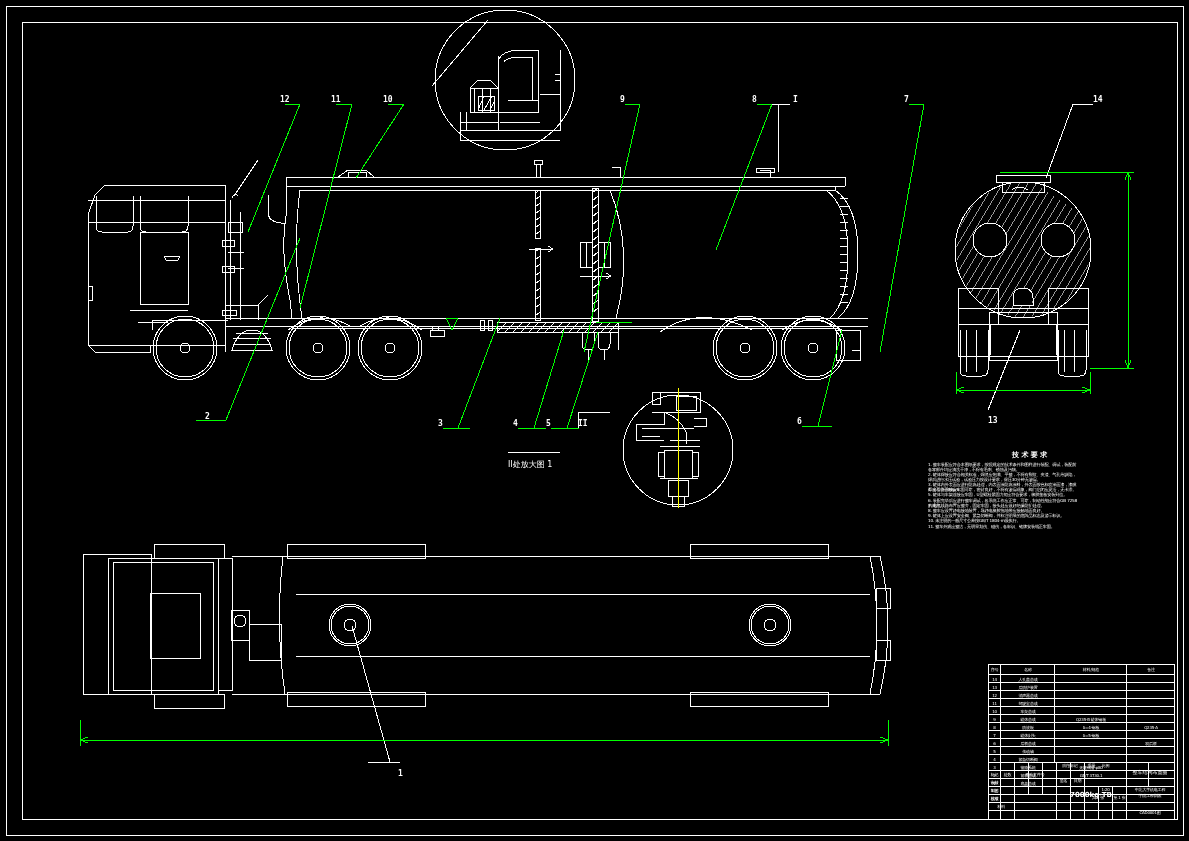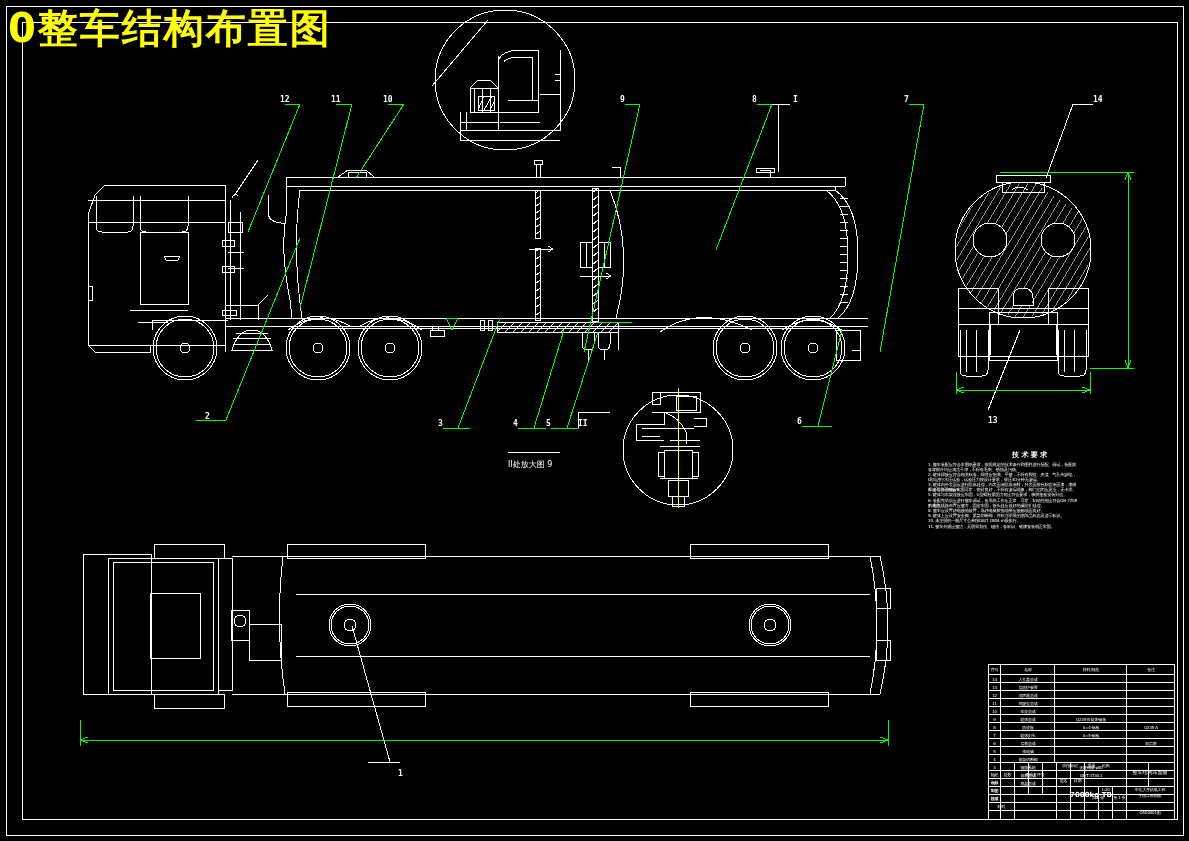"0整车结构布置图" div.ttl { html: <div>0整车结构布置图</div> -> none }
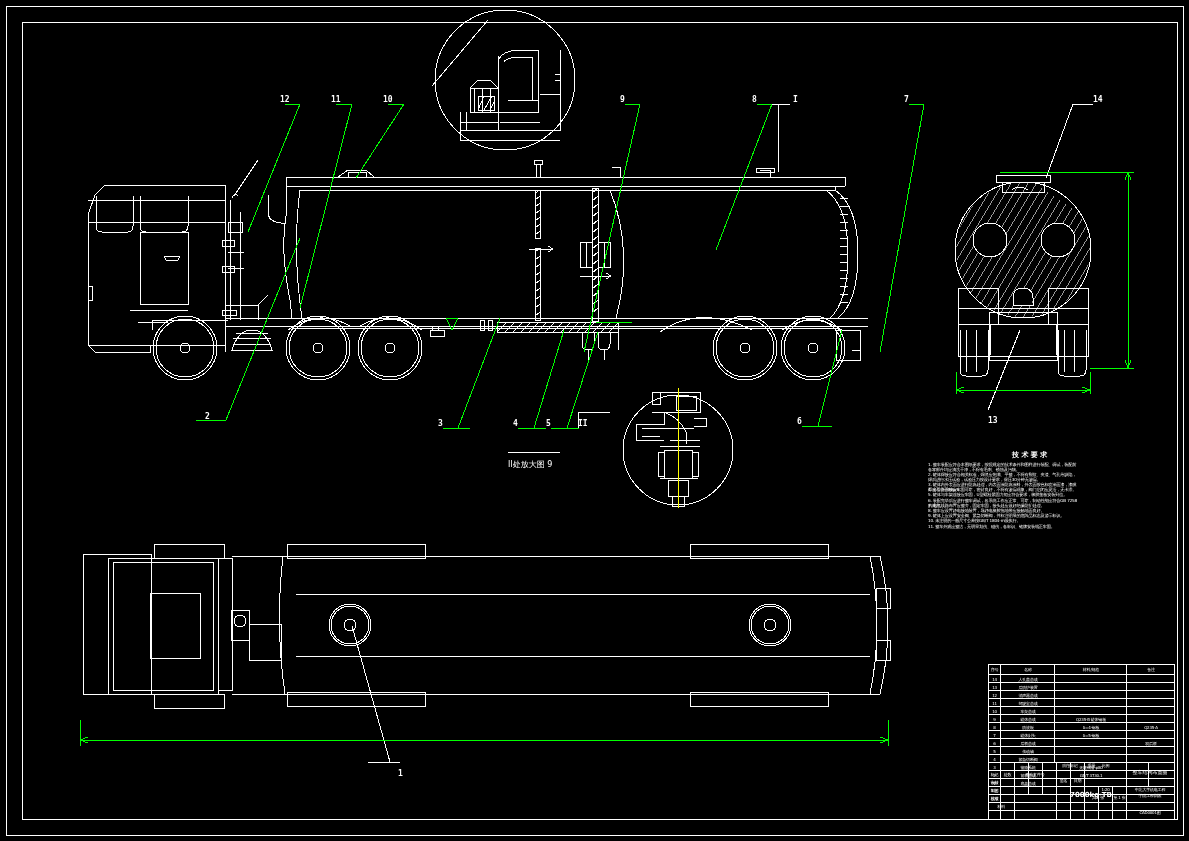"II处放大图 9" div.detail-cap { text: 9 -> 1 }
